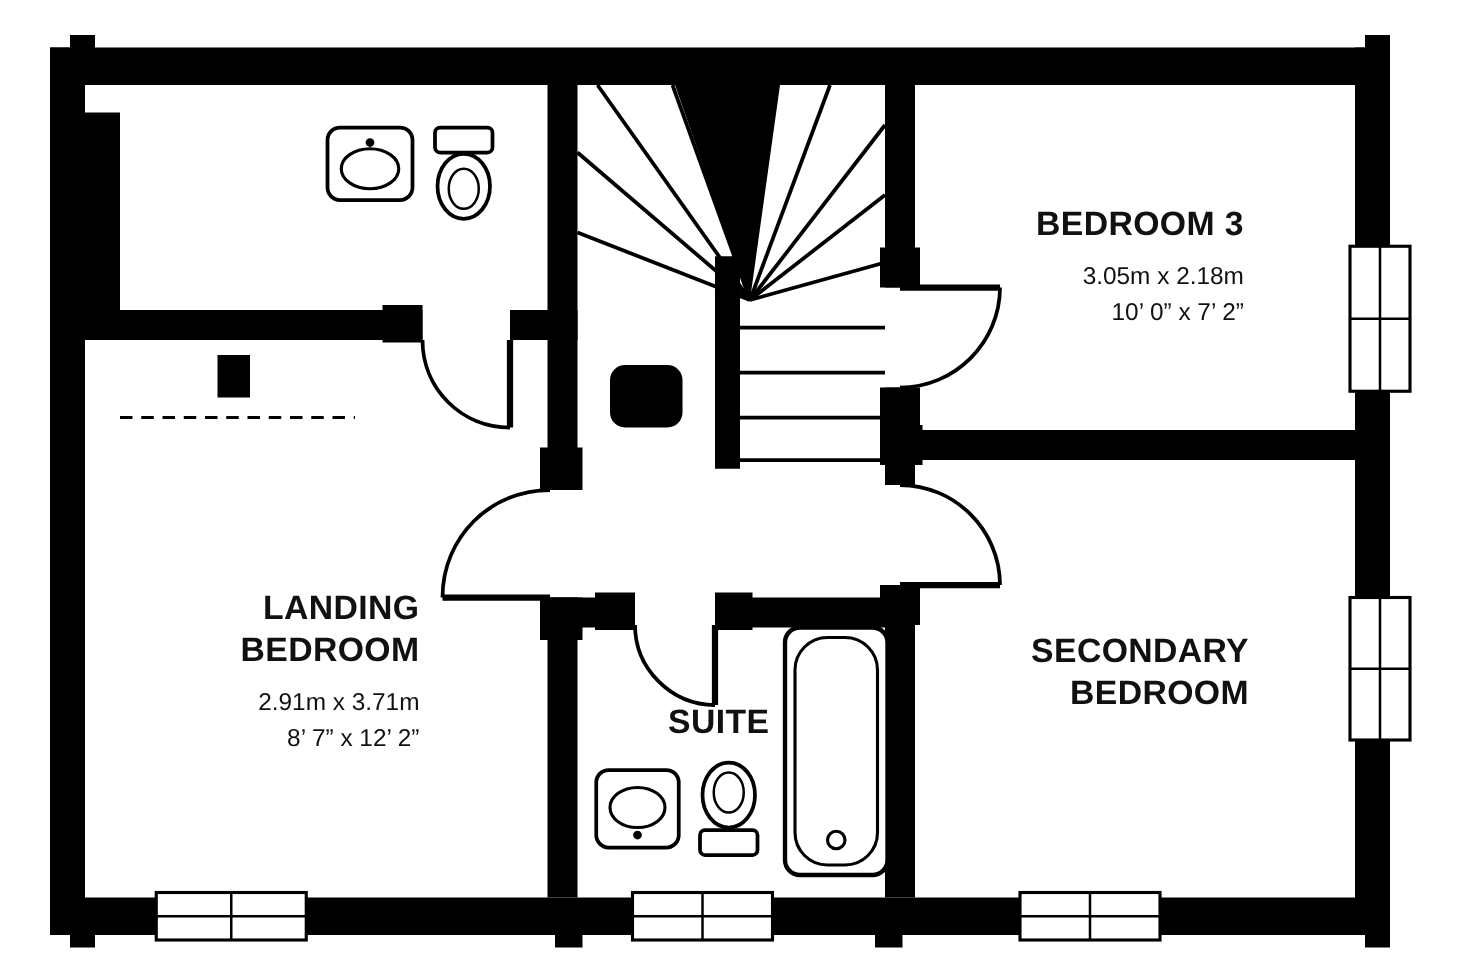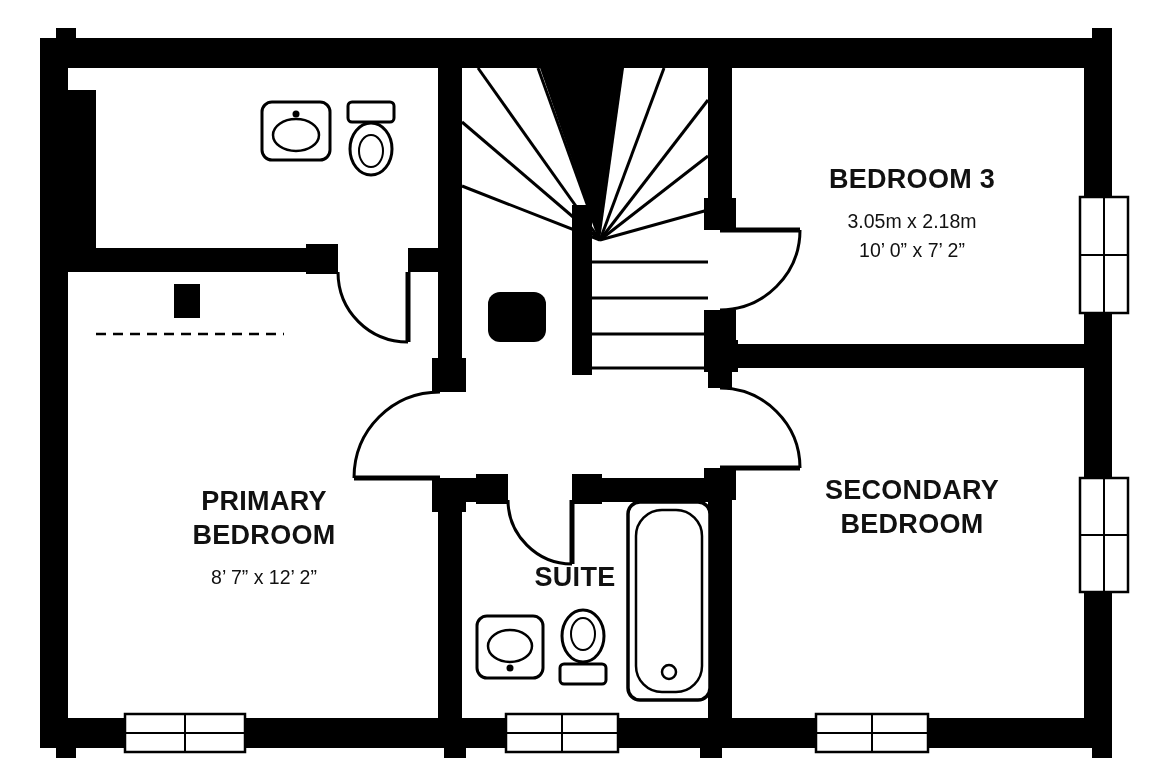"BEDROOM 3" .label { text-align: center -> right }
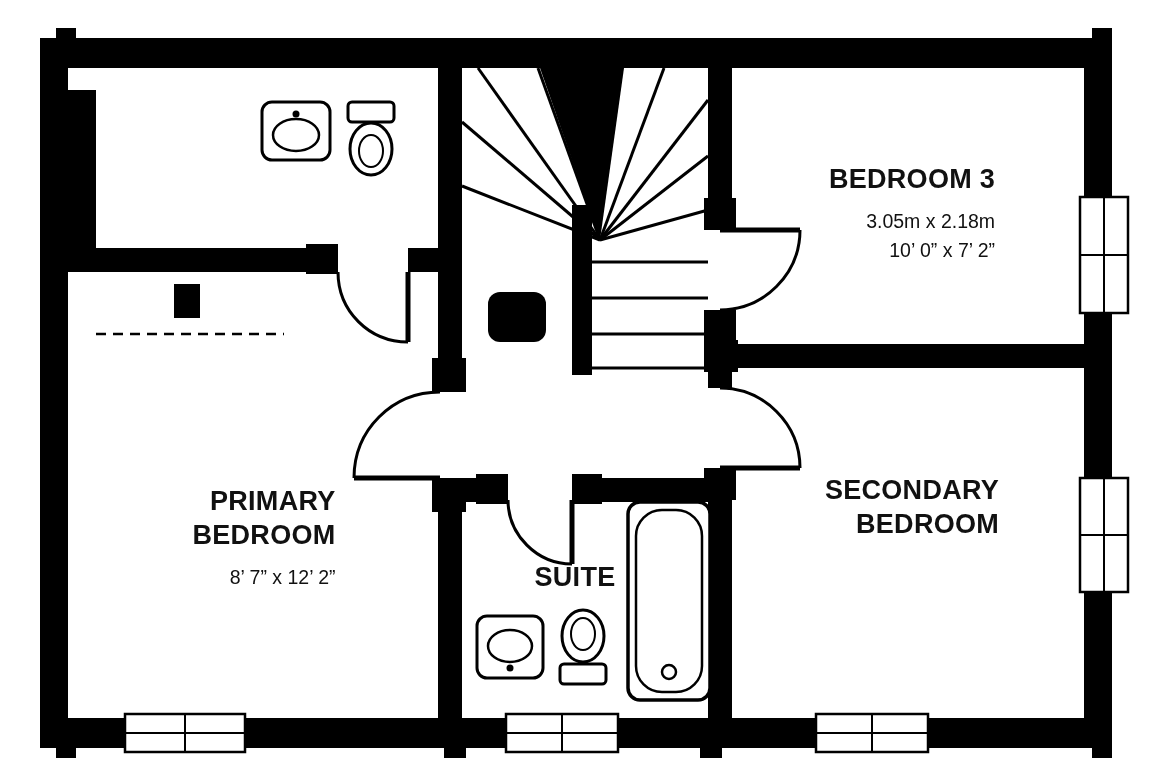"PRIMARY" div.room-name { text: PRIMARY -> LANDING }
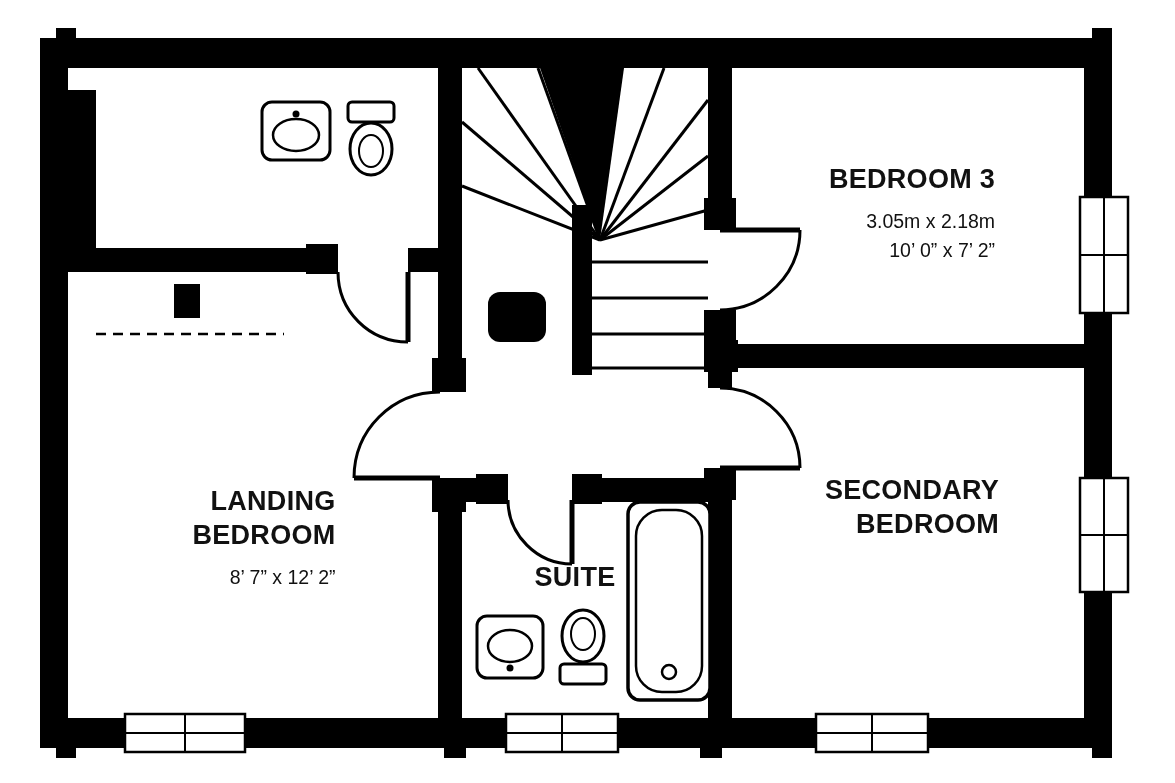"SECONDARY" div.label { top: 508px -> 538px }
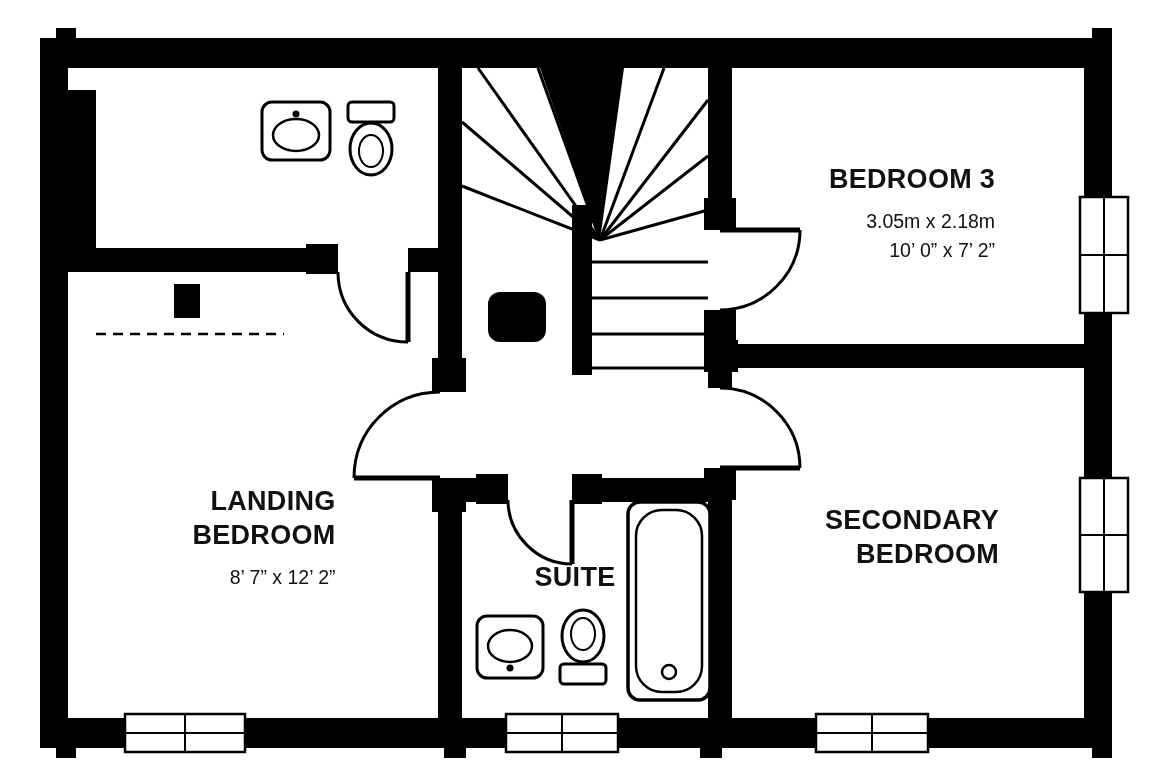"2.91m x 3.71m" div.room-dim { html: none -> <div>2.91m x 3.71m</div> }
